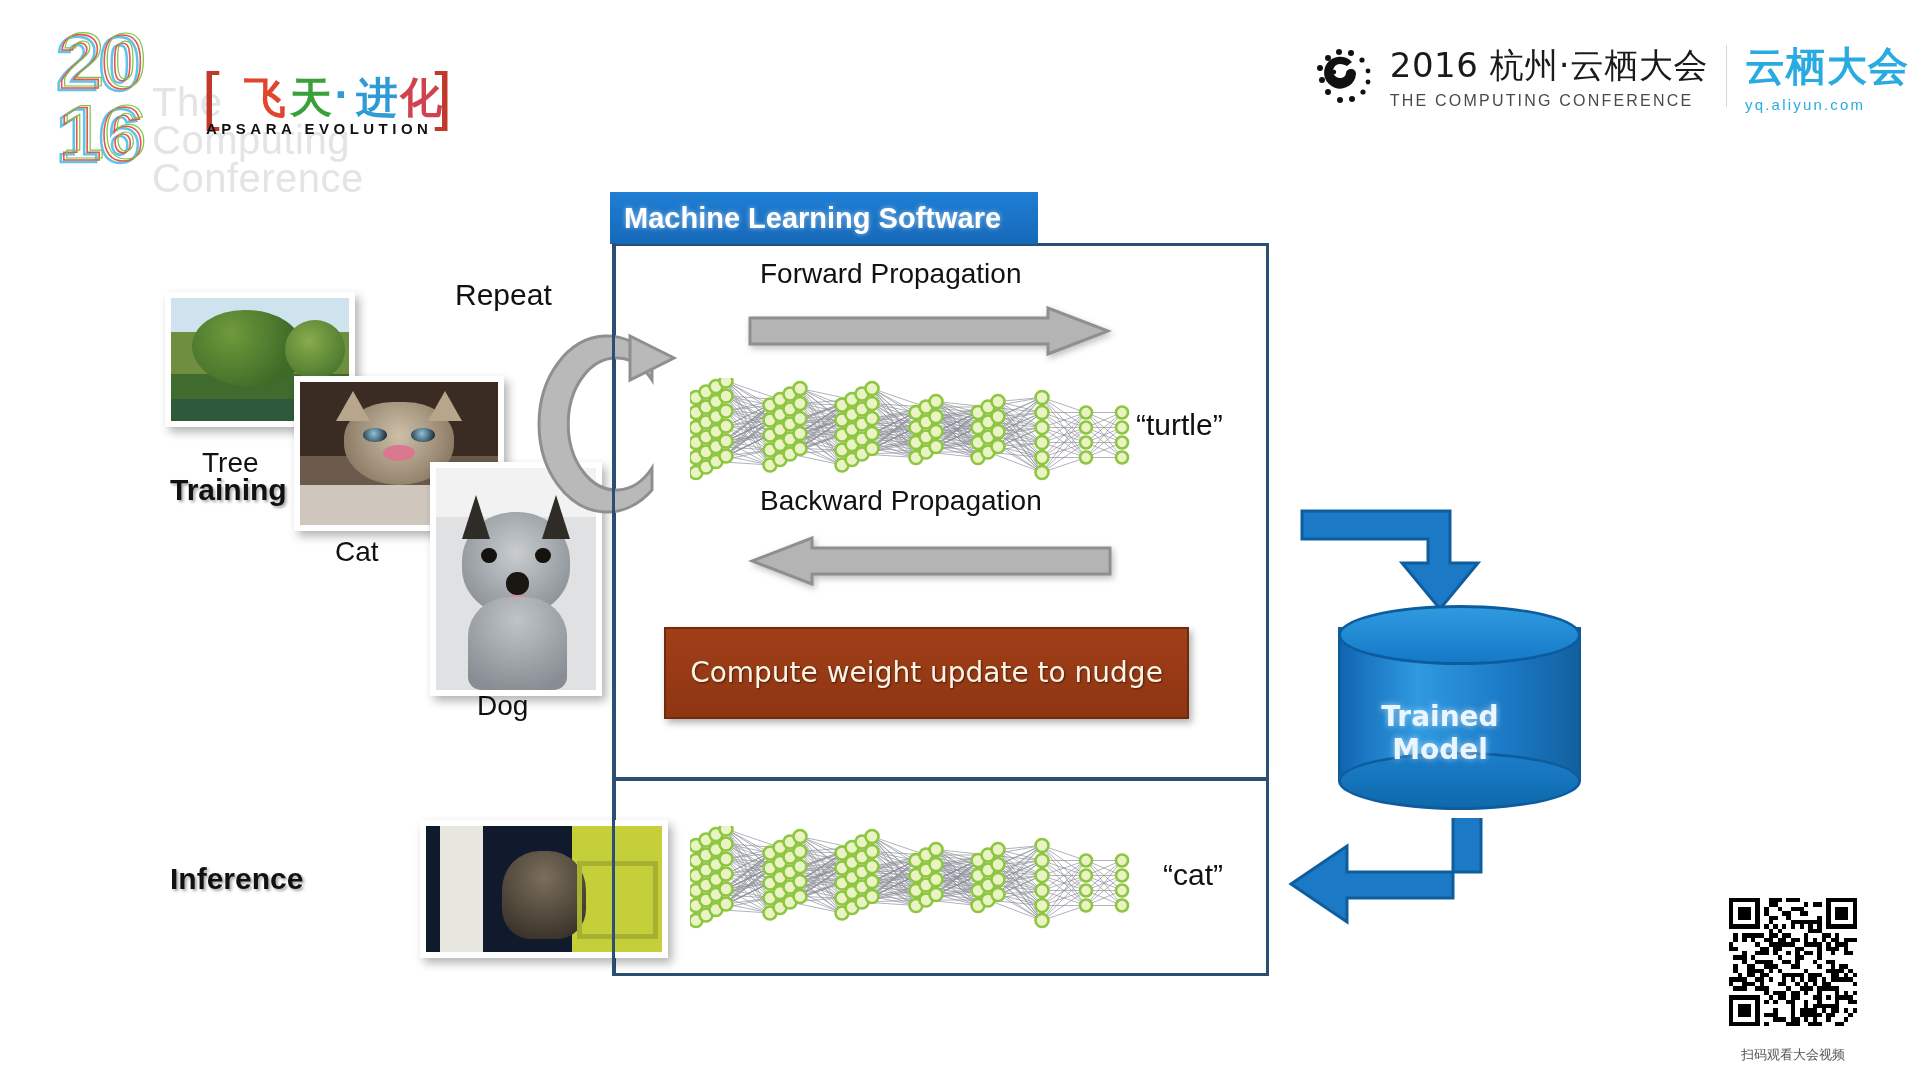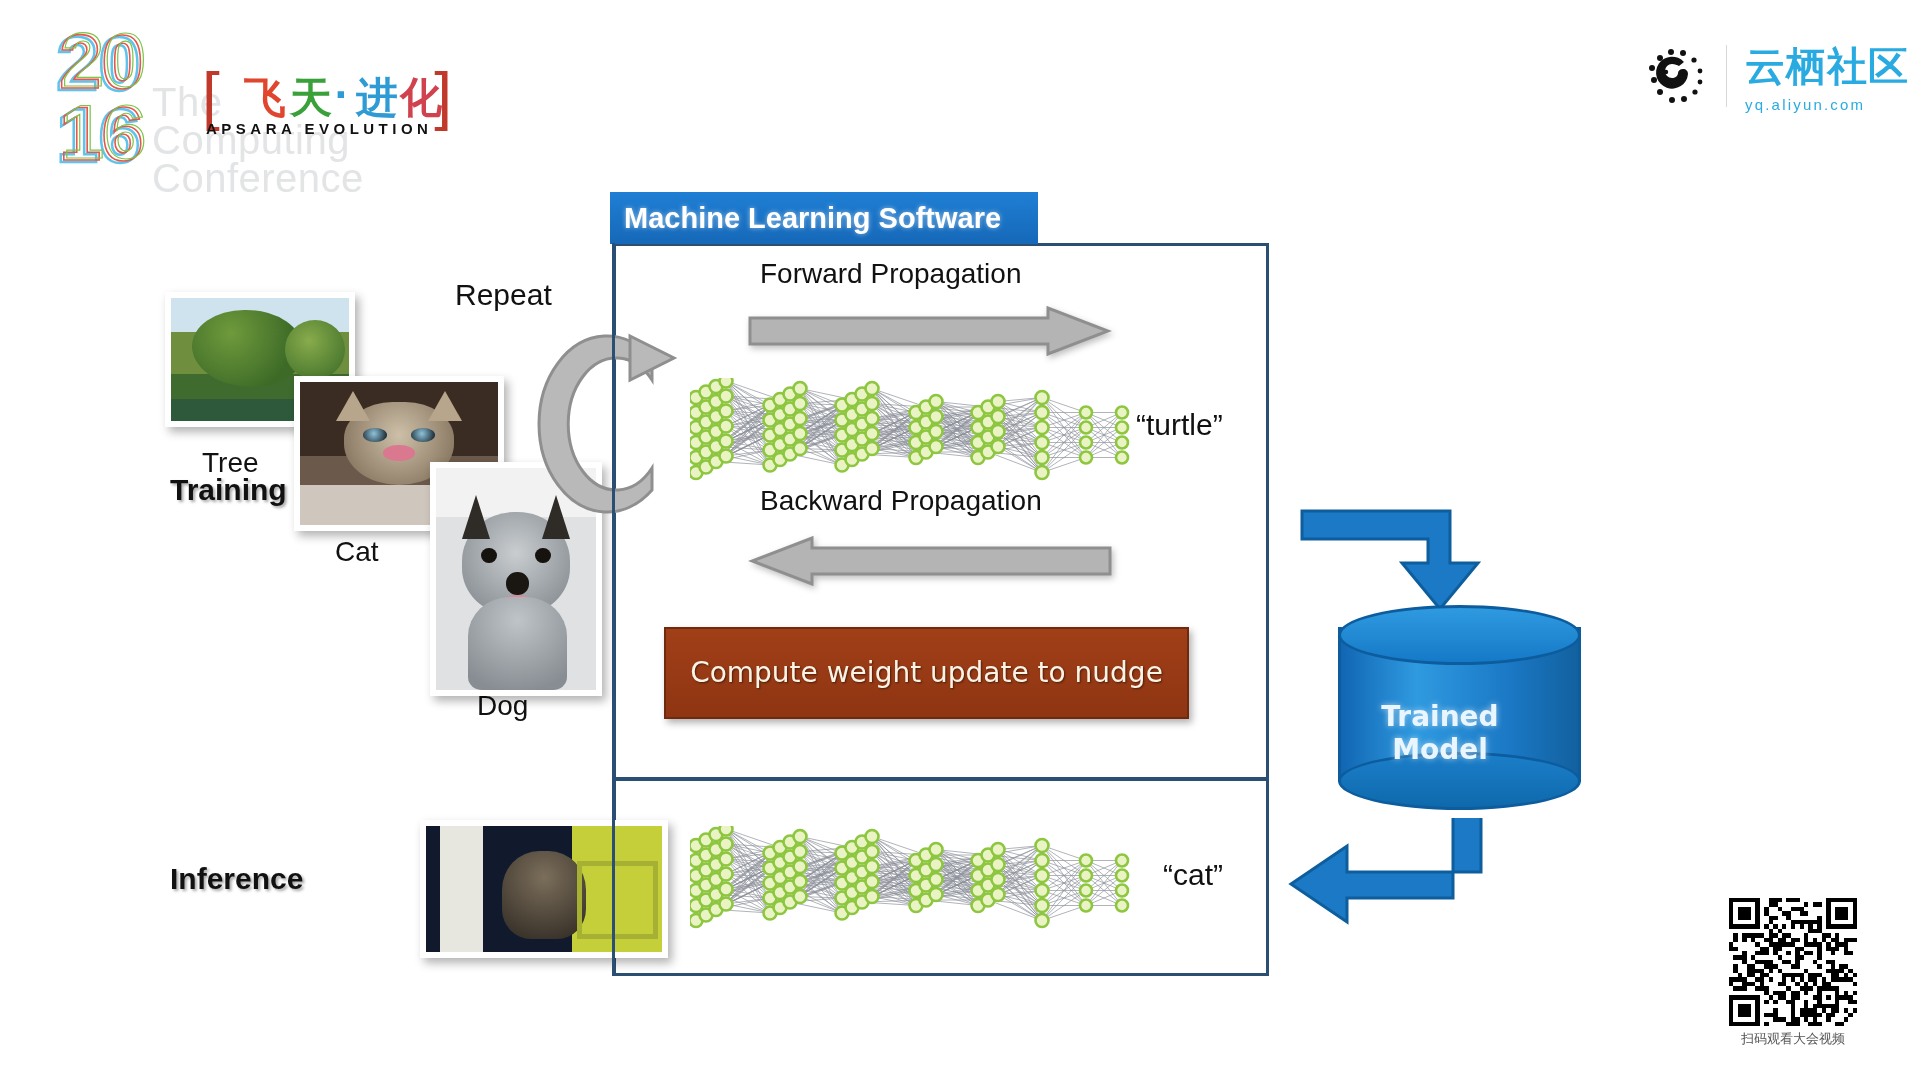"2016 杭州·云栖大会" div { html: none -> <div> <div>2016 杭州·云栖大会</div> <div>THE COMPUTING CONFERENCE</div> </div> }
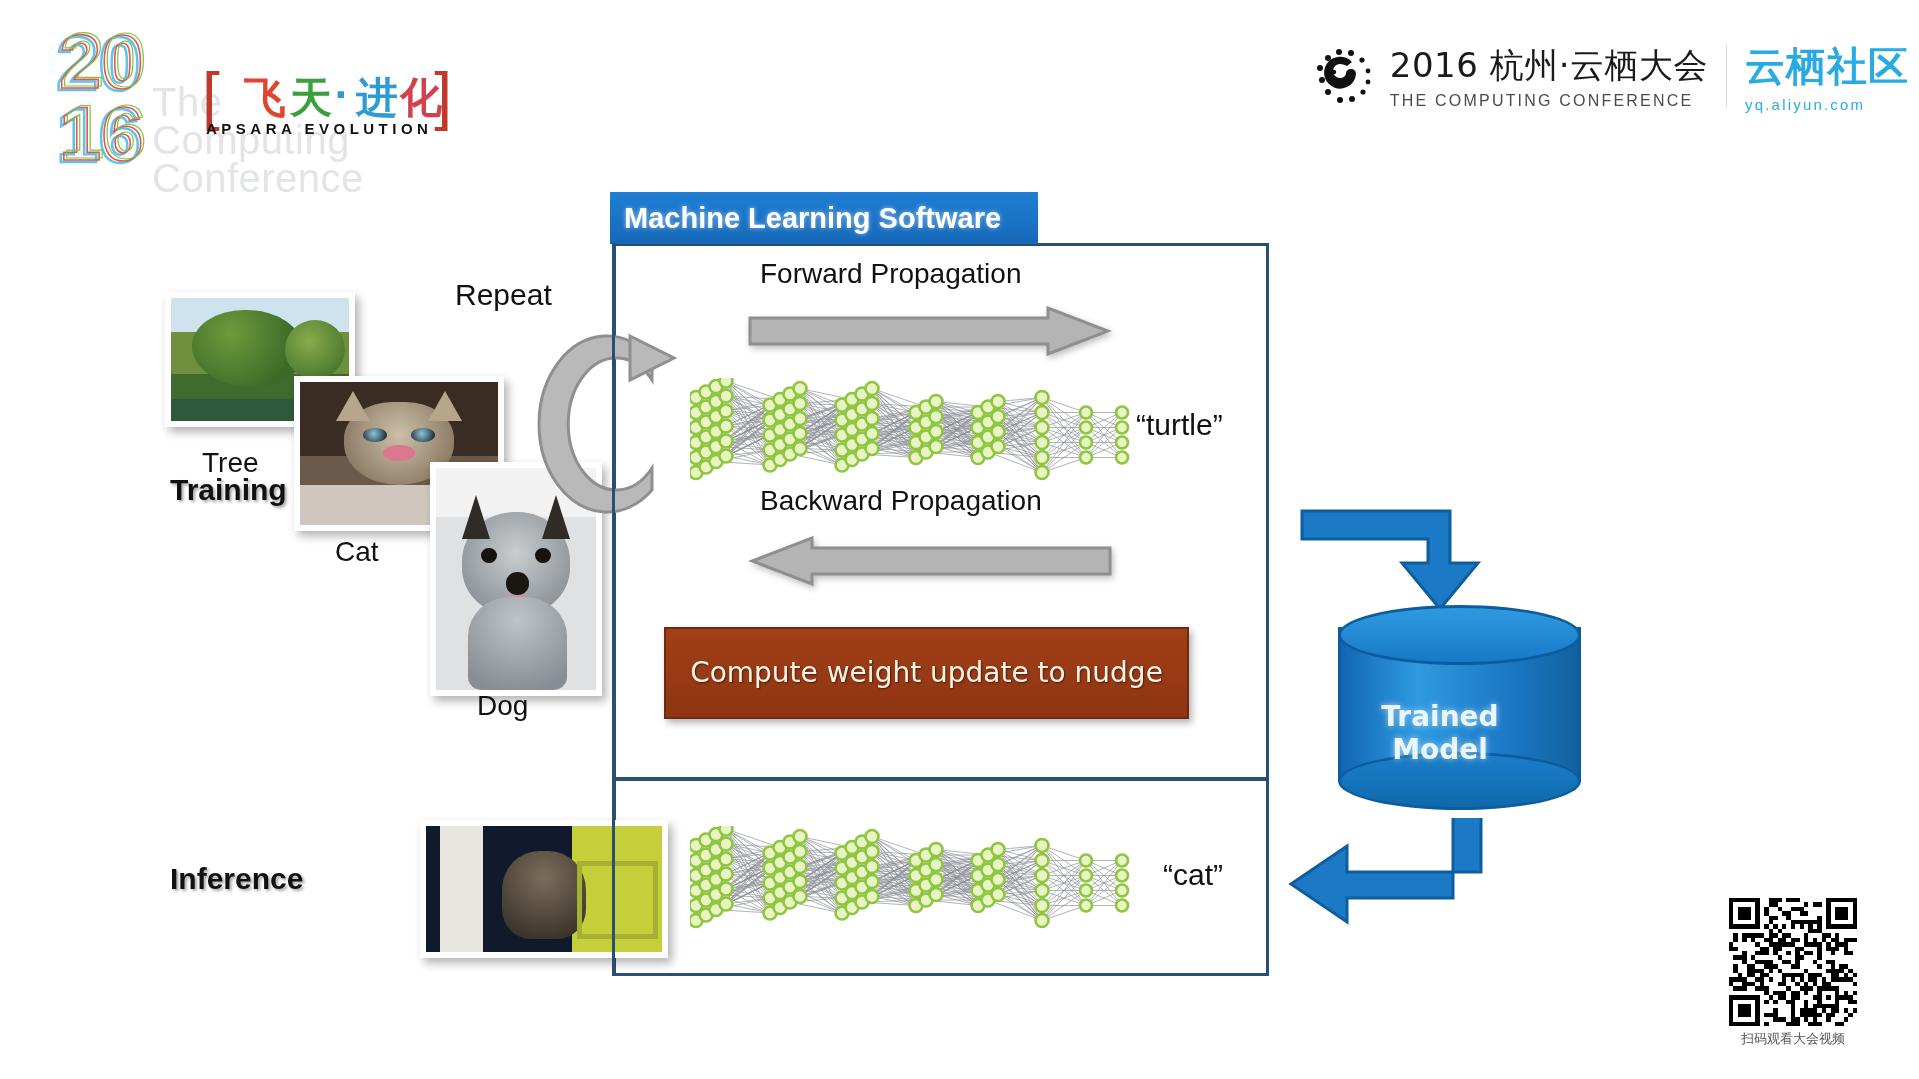"云栖社区" div { text: 社区 -> 大会 }
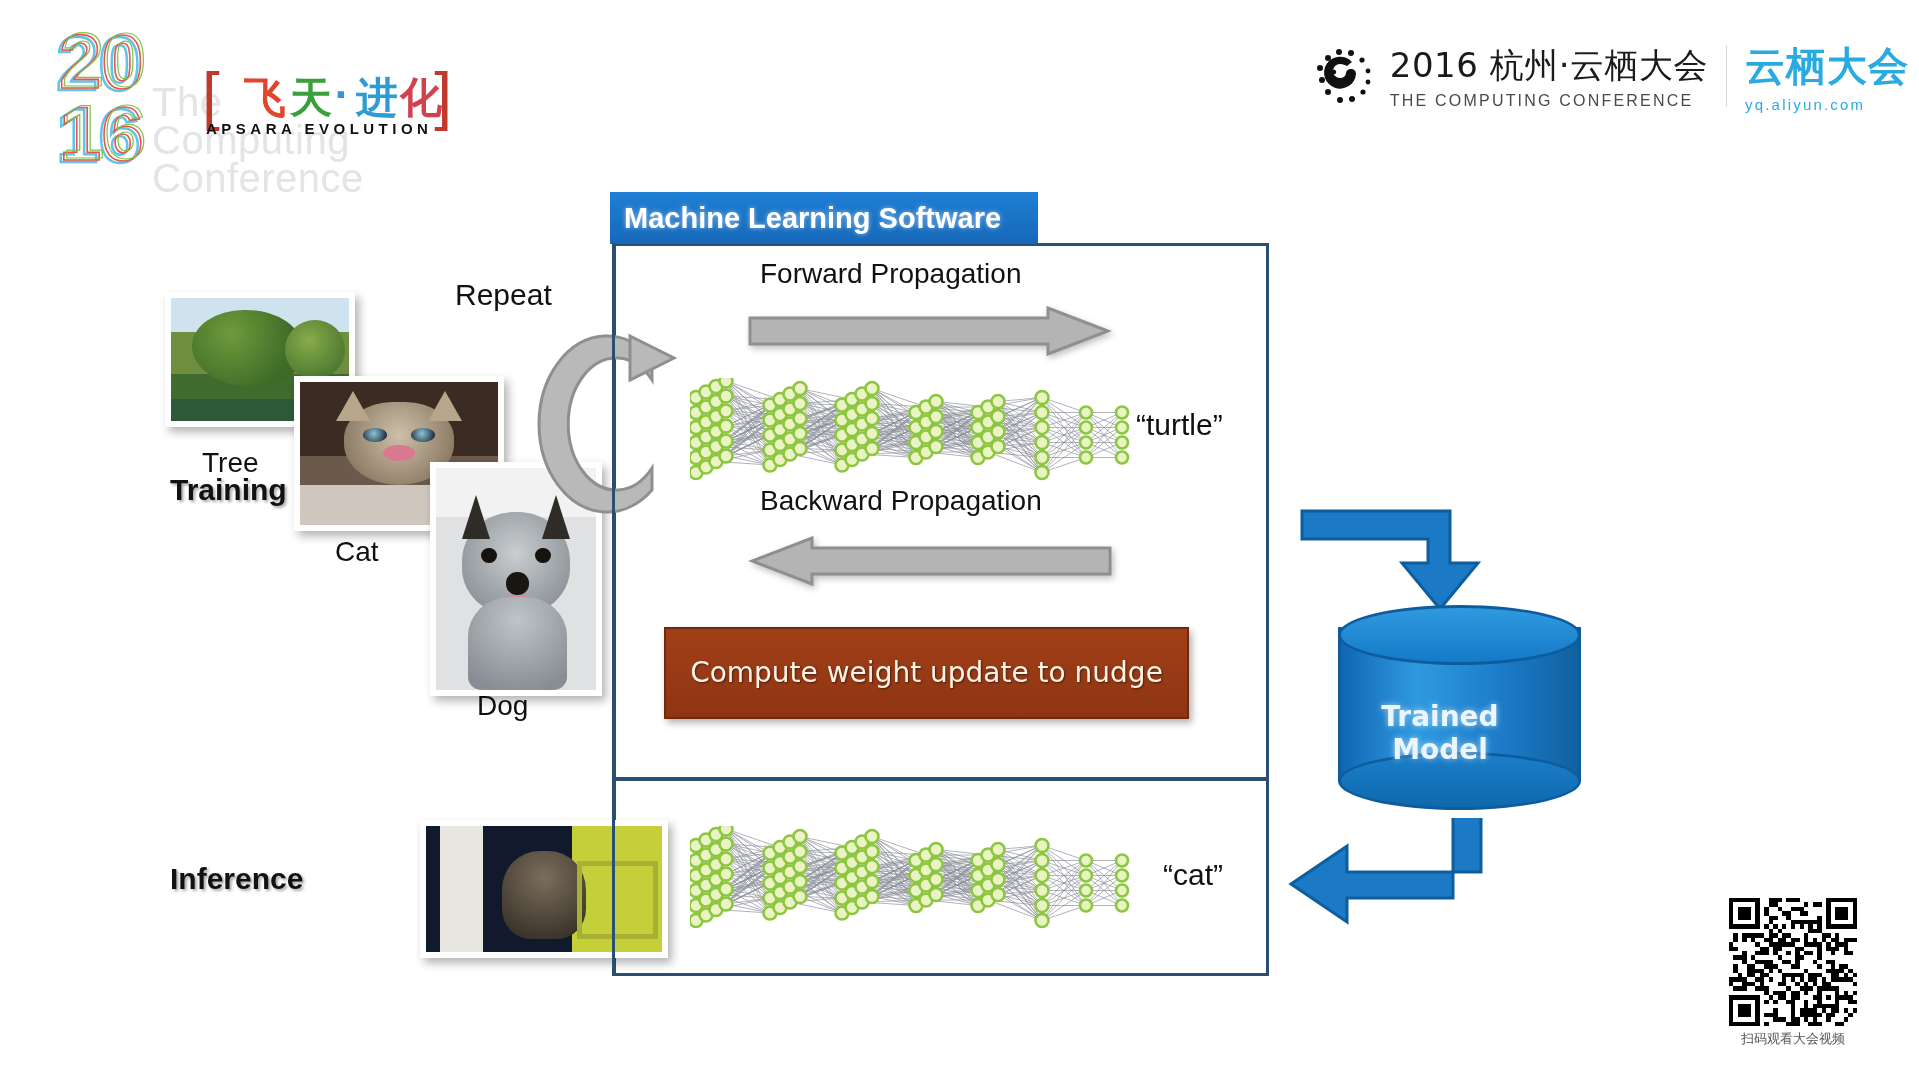"扫码观看大会视频" #qr-cap { margin-top: 0 -> 16px }
